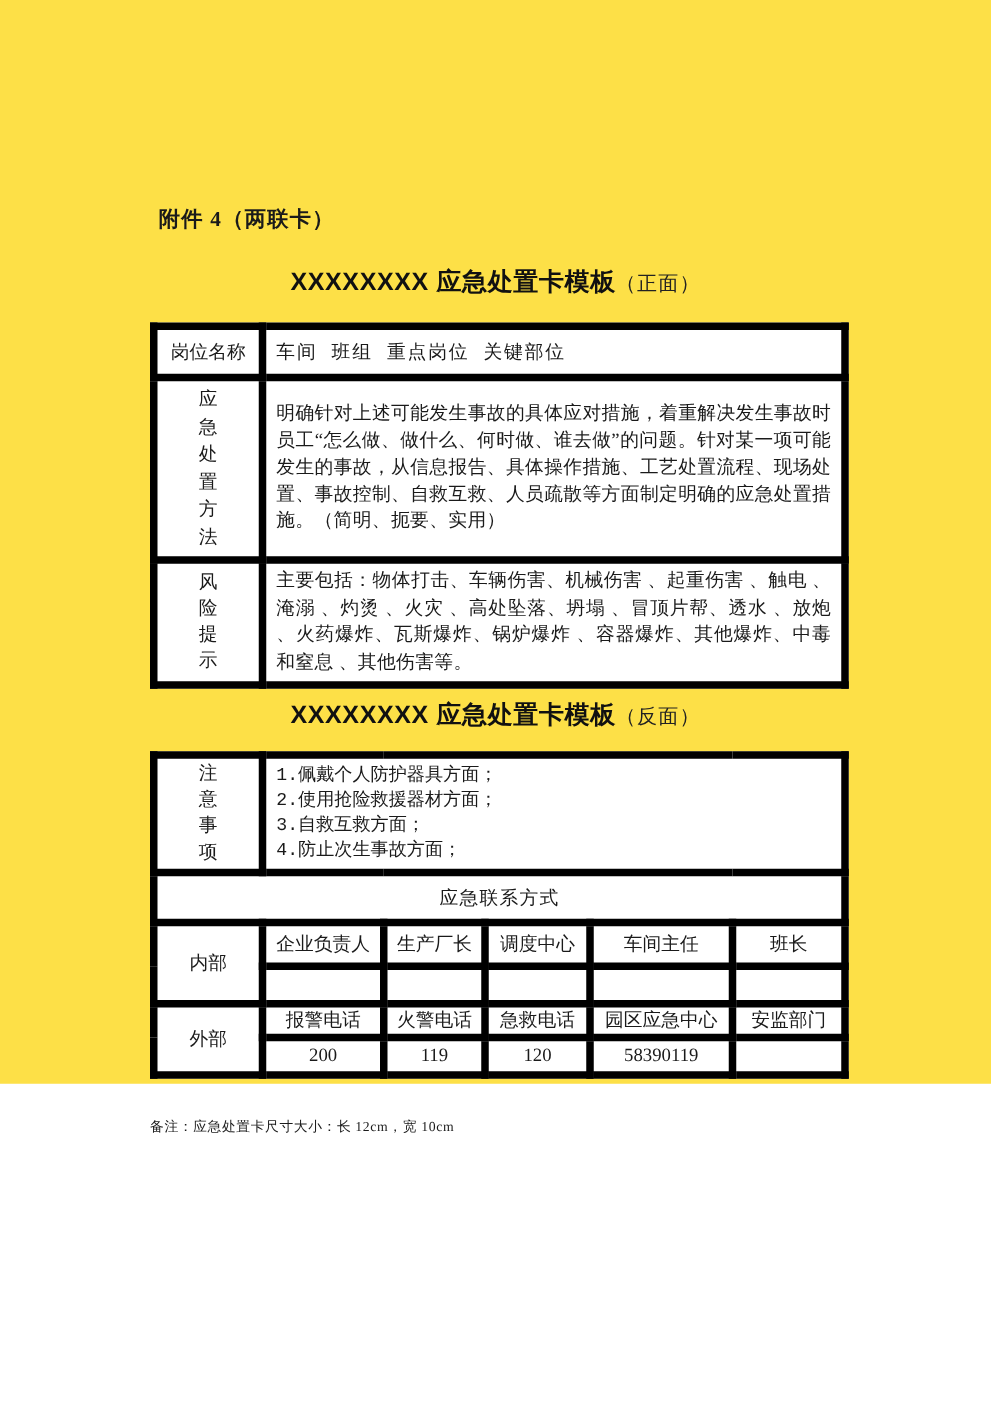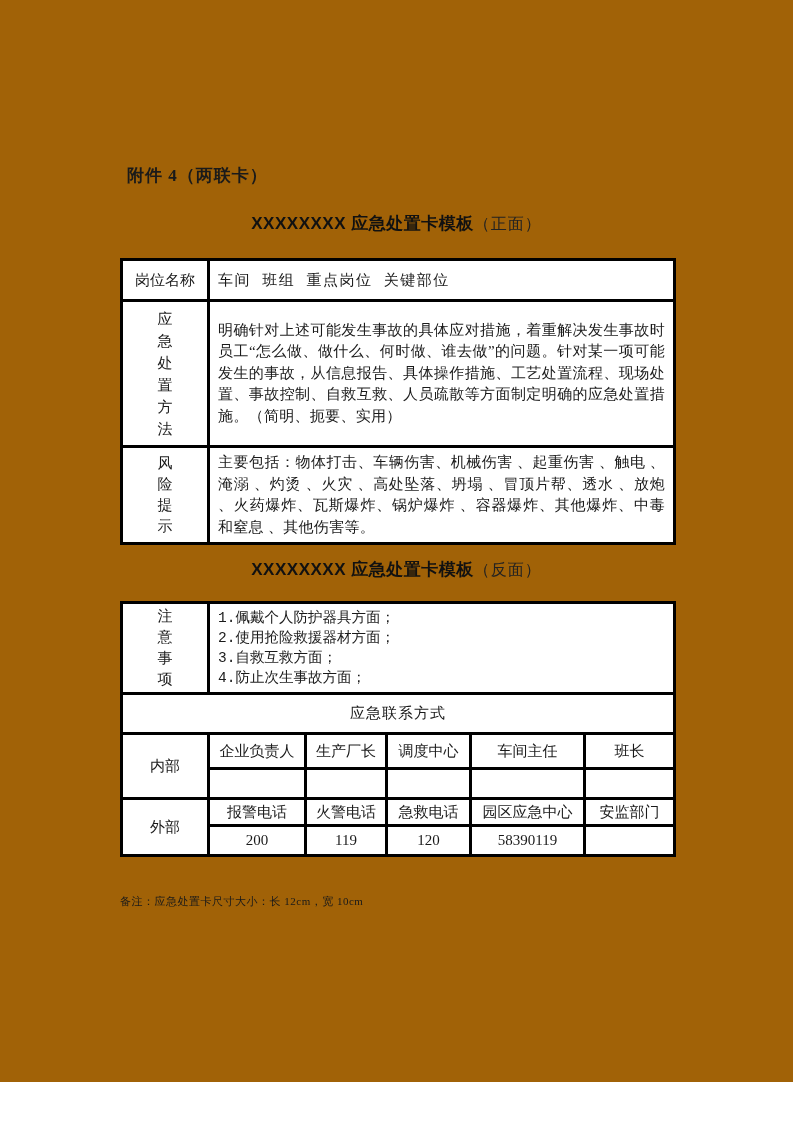"附件 4（两联卡）" .page { background: #a16207 -> #fde047; height: 1082px -> 867px }
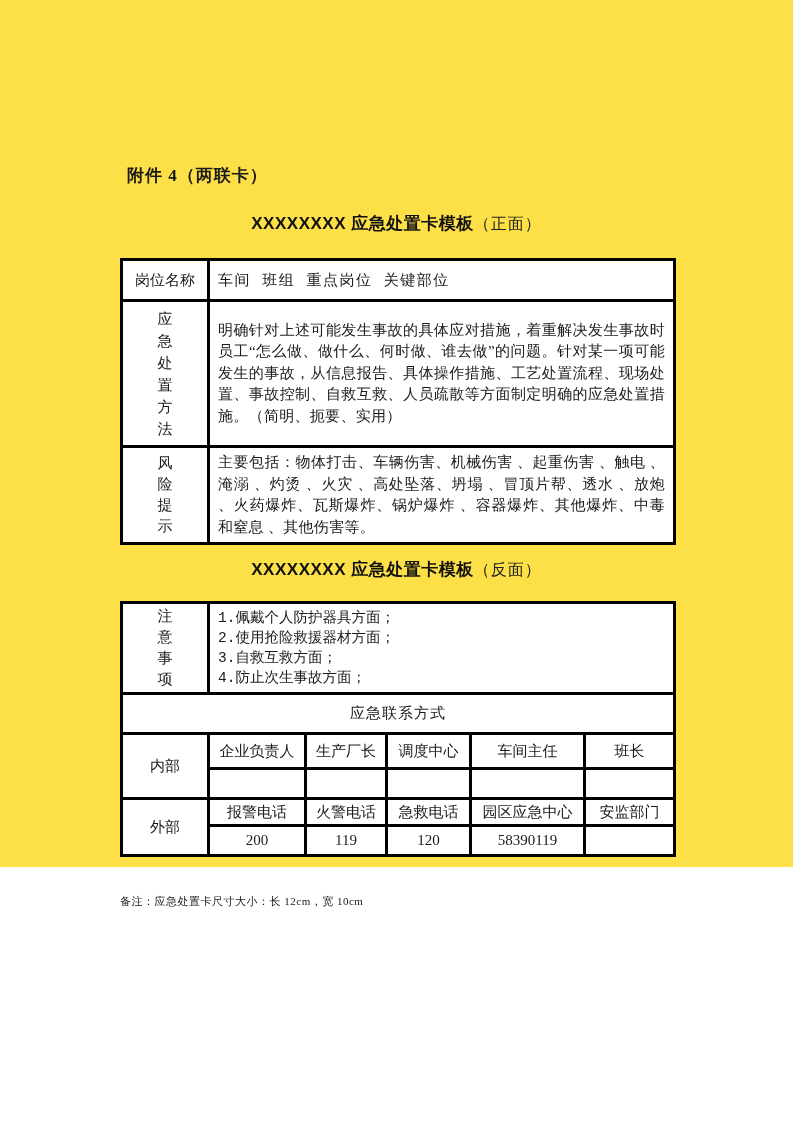"XXXXXXXX 应急处置卡模板" .card-title .main { font-size: 17px -> 20px }
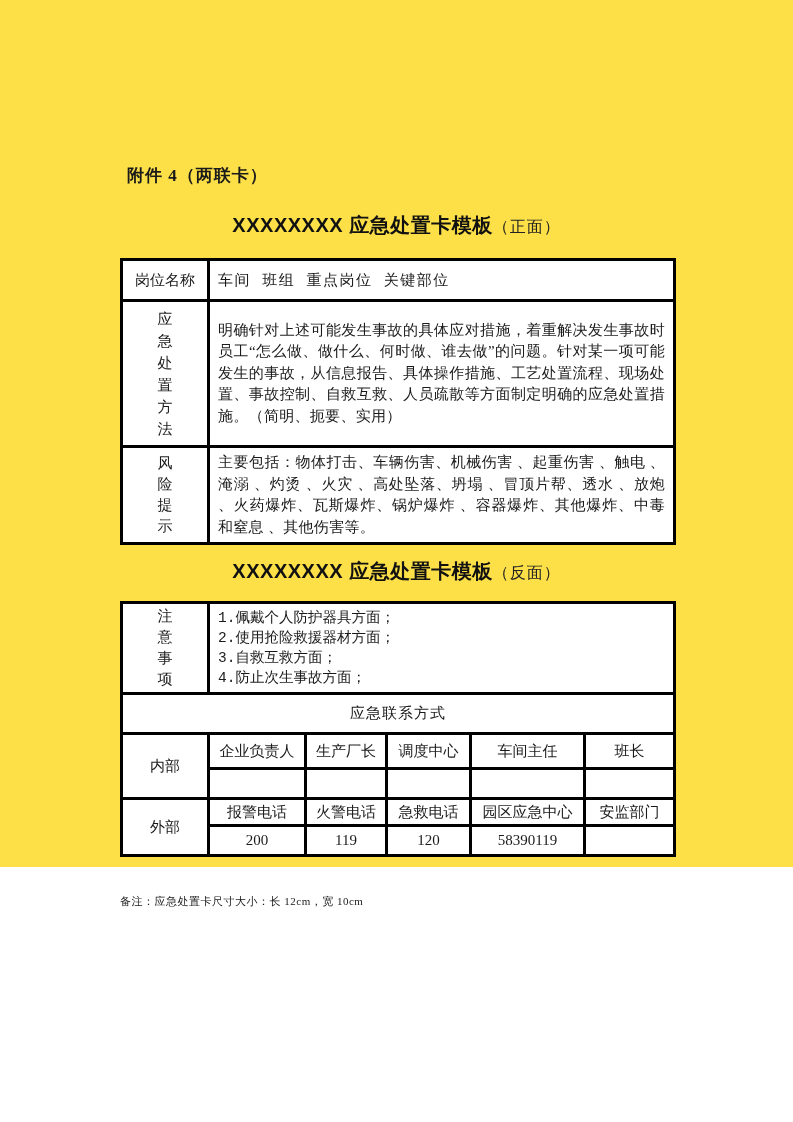"岗位名称" table.card td { border: 3px solid #000000 -> 6px solid #000000 }
